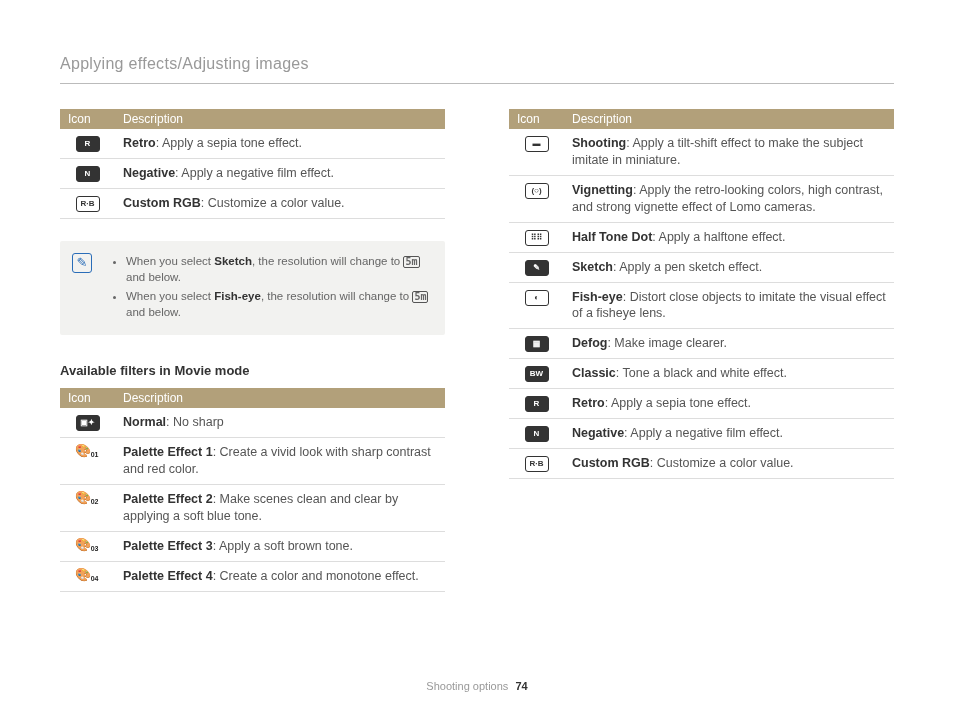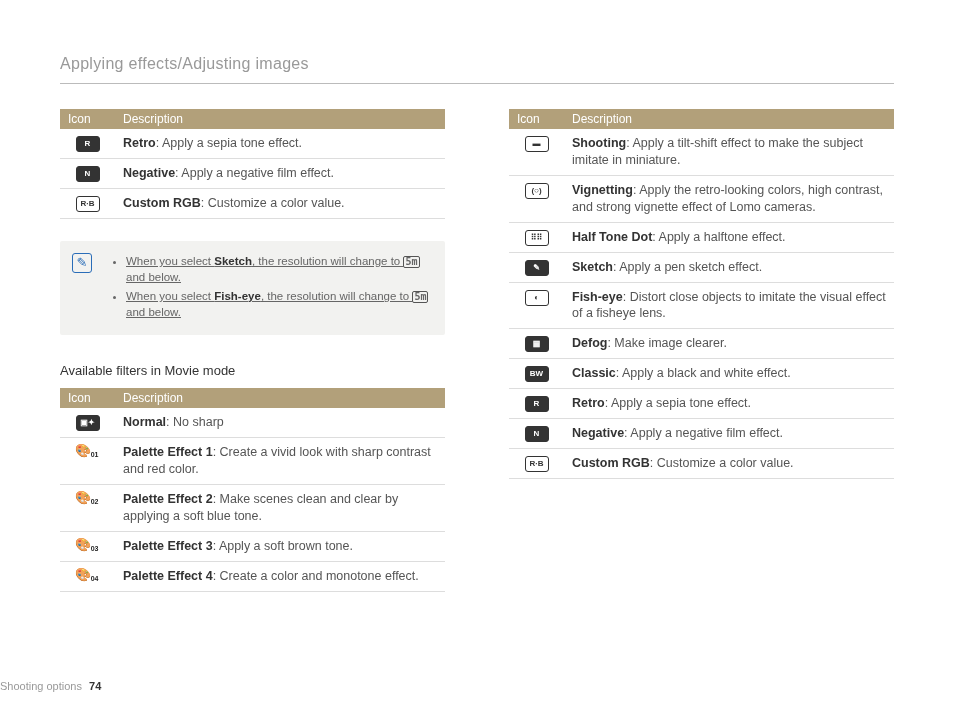"When you select Sketch, the" .note-box li { text-decoration: underline -> none }
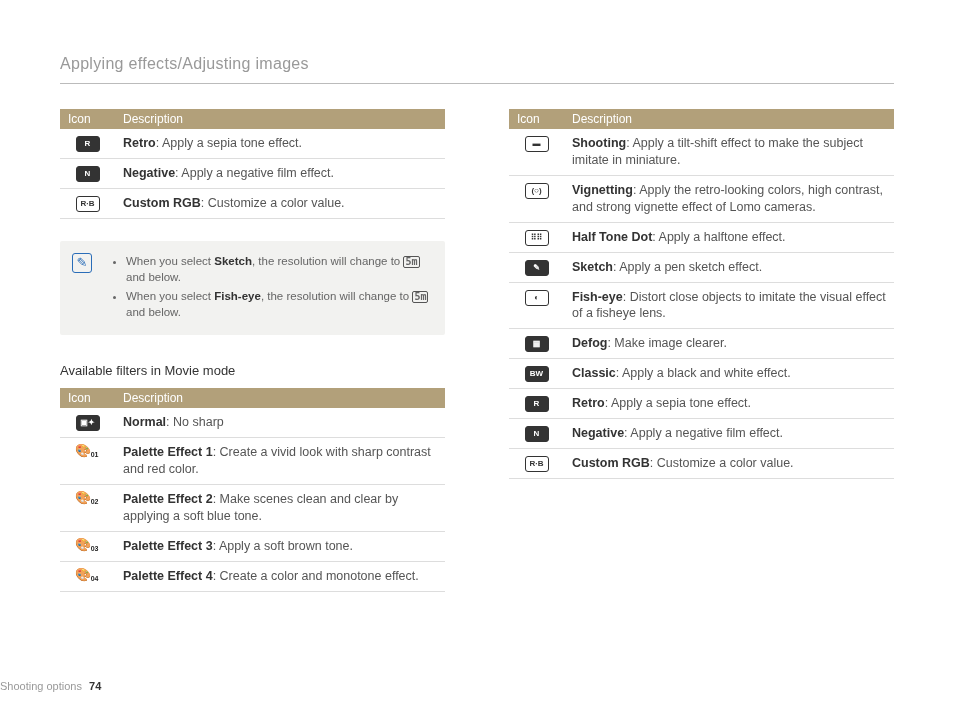"Available filters in Movie mode" .section-heading { font-weight: none -> bold }
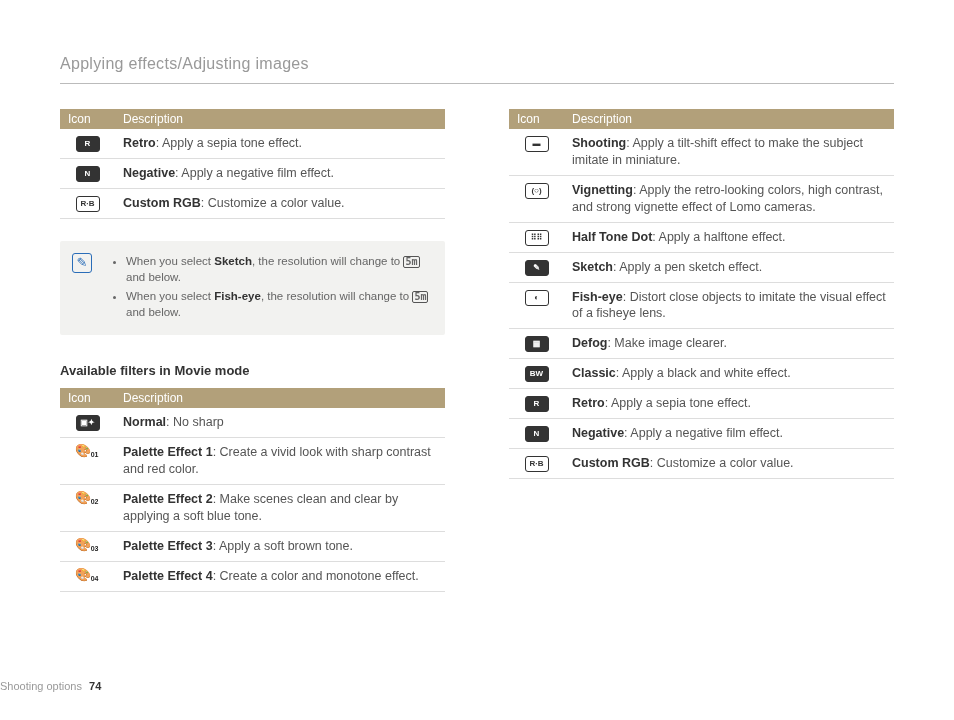": Apply a black and" span { text: Apply -> Tone }
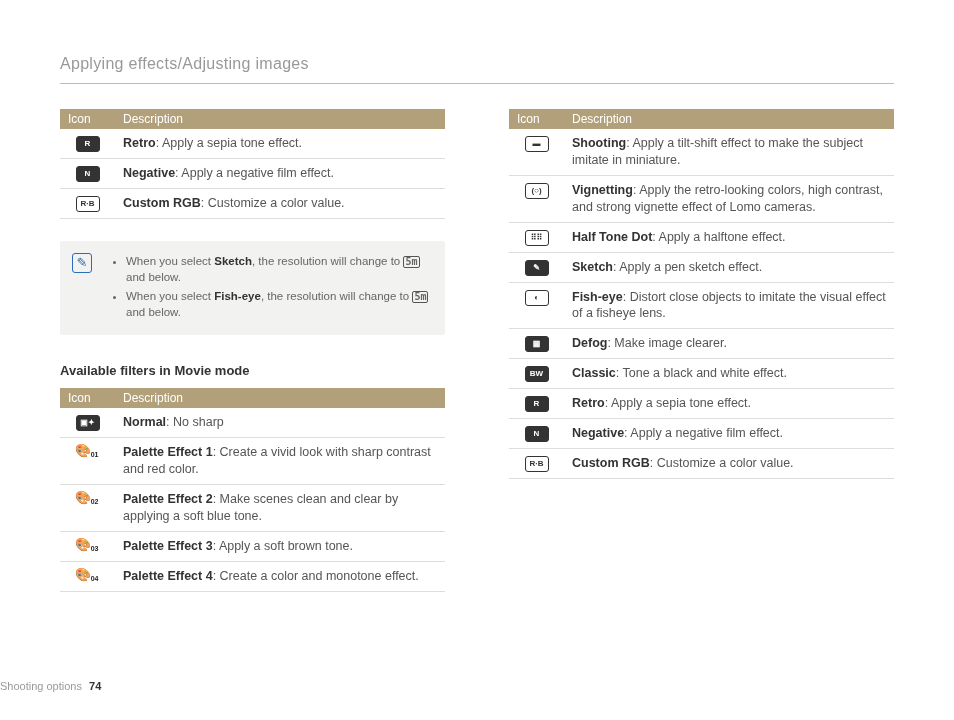"Shooting options 74" .footer { text-align: left -> center }
